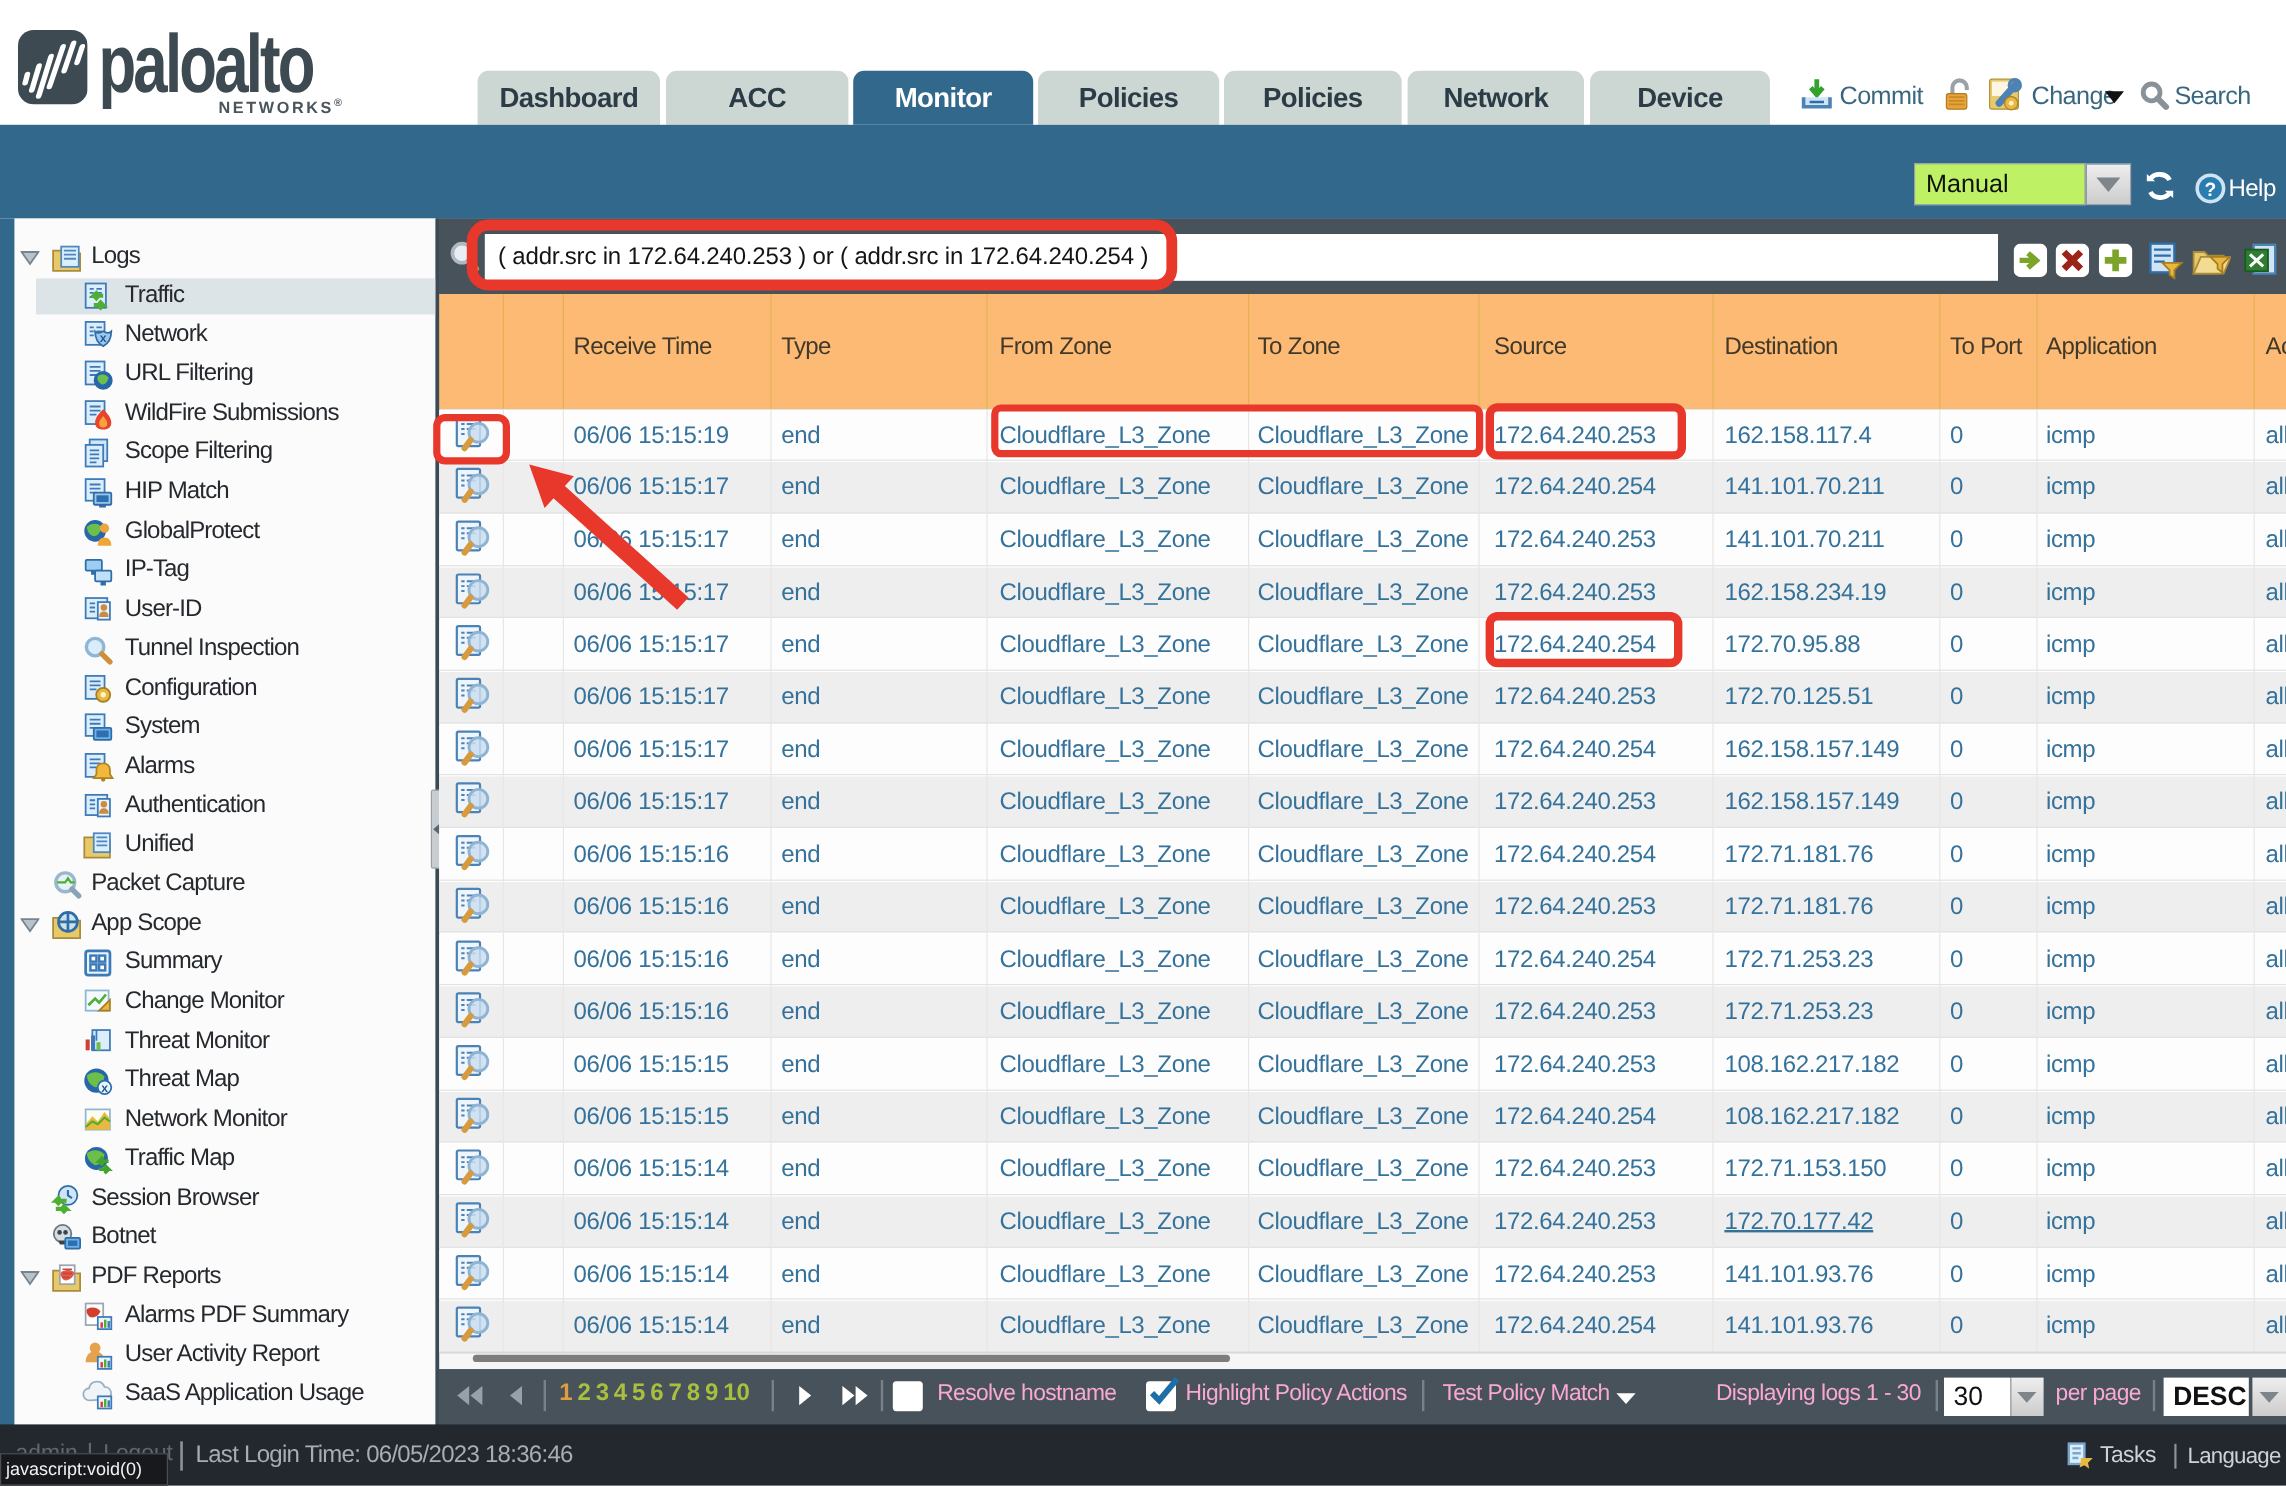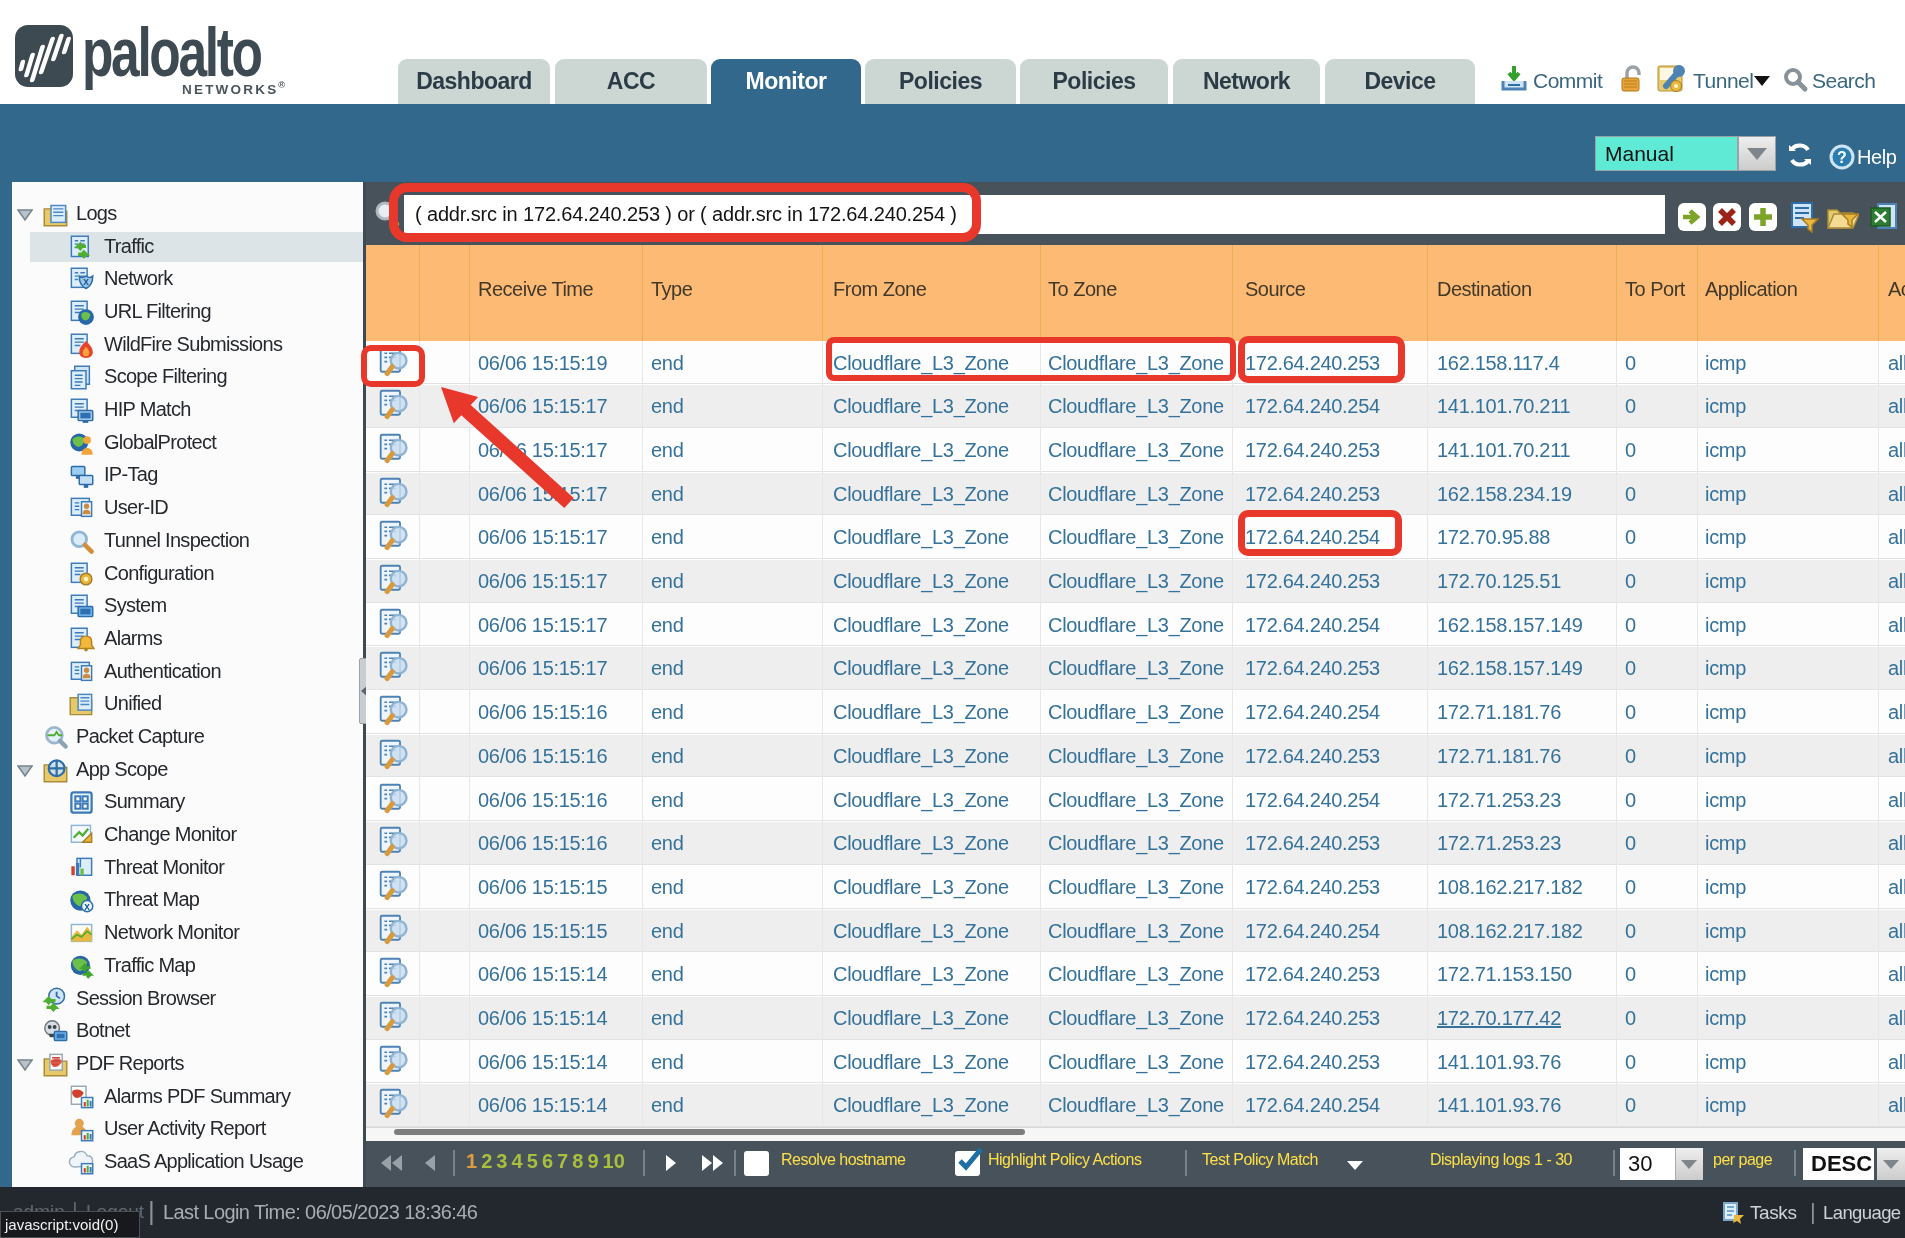"Tunnel" div.abs { text: Tunnel -> Change }
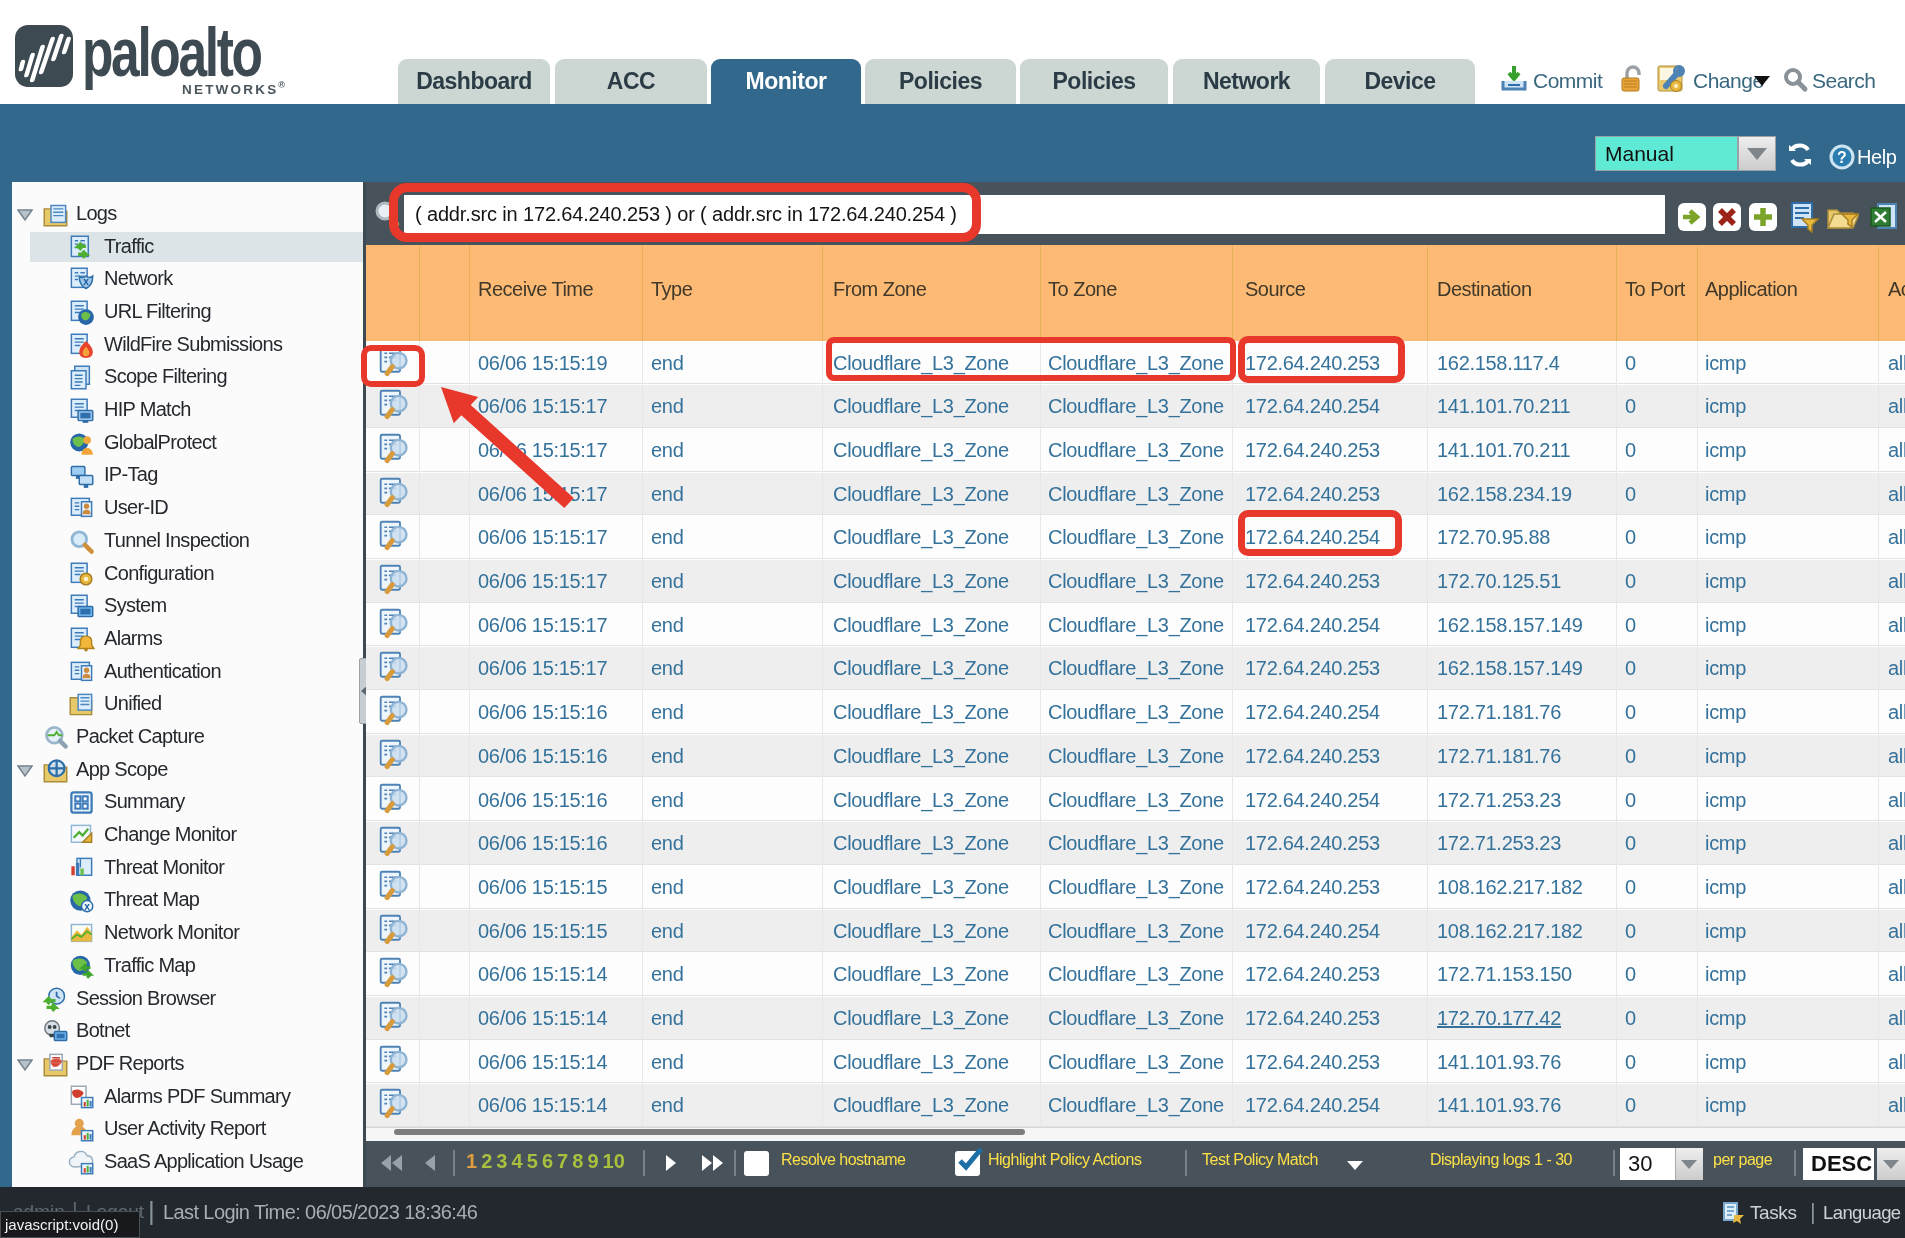"Manual" div.abs { background: #5eead4 -> #bef264 }
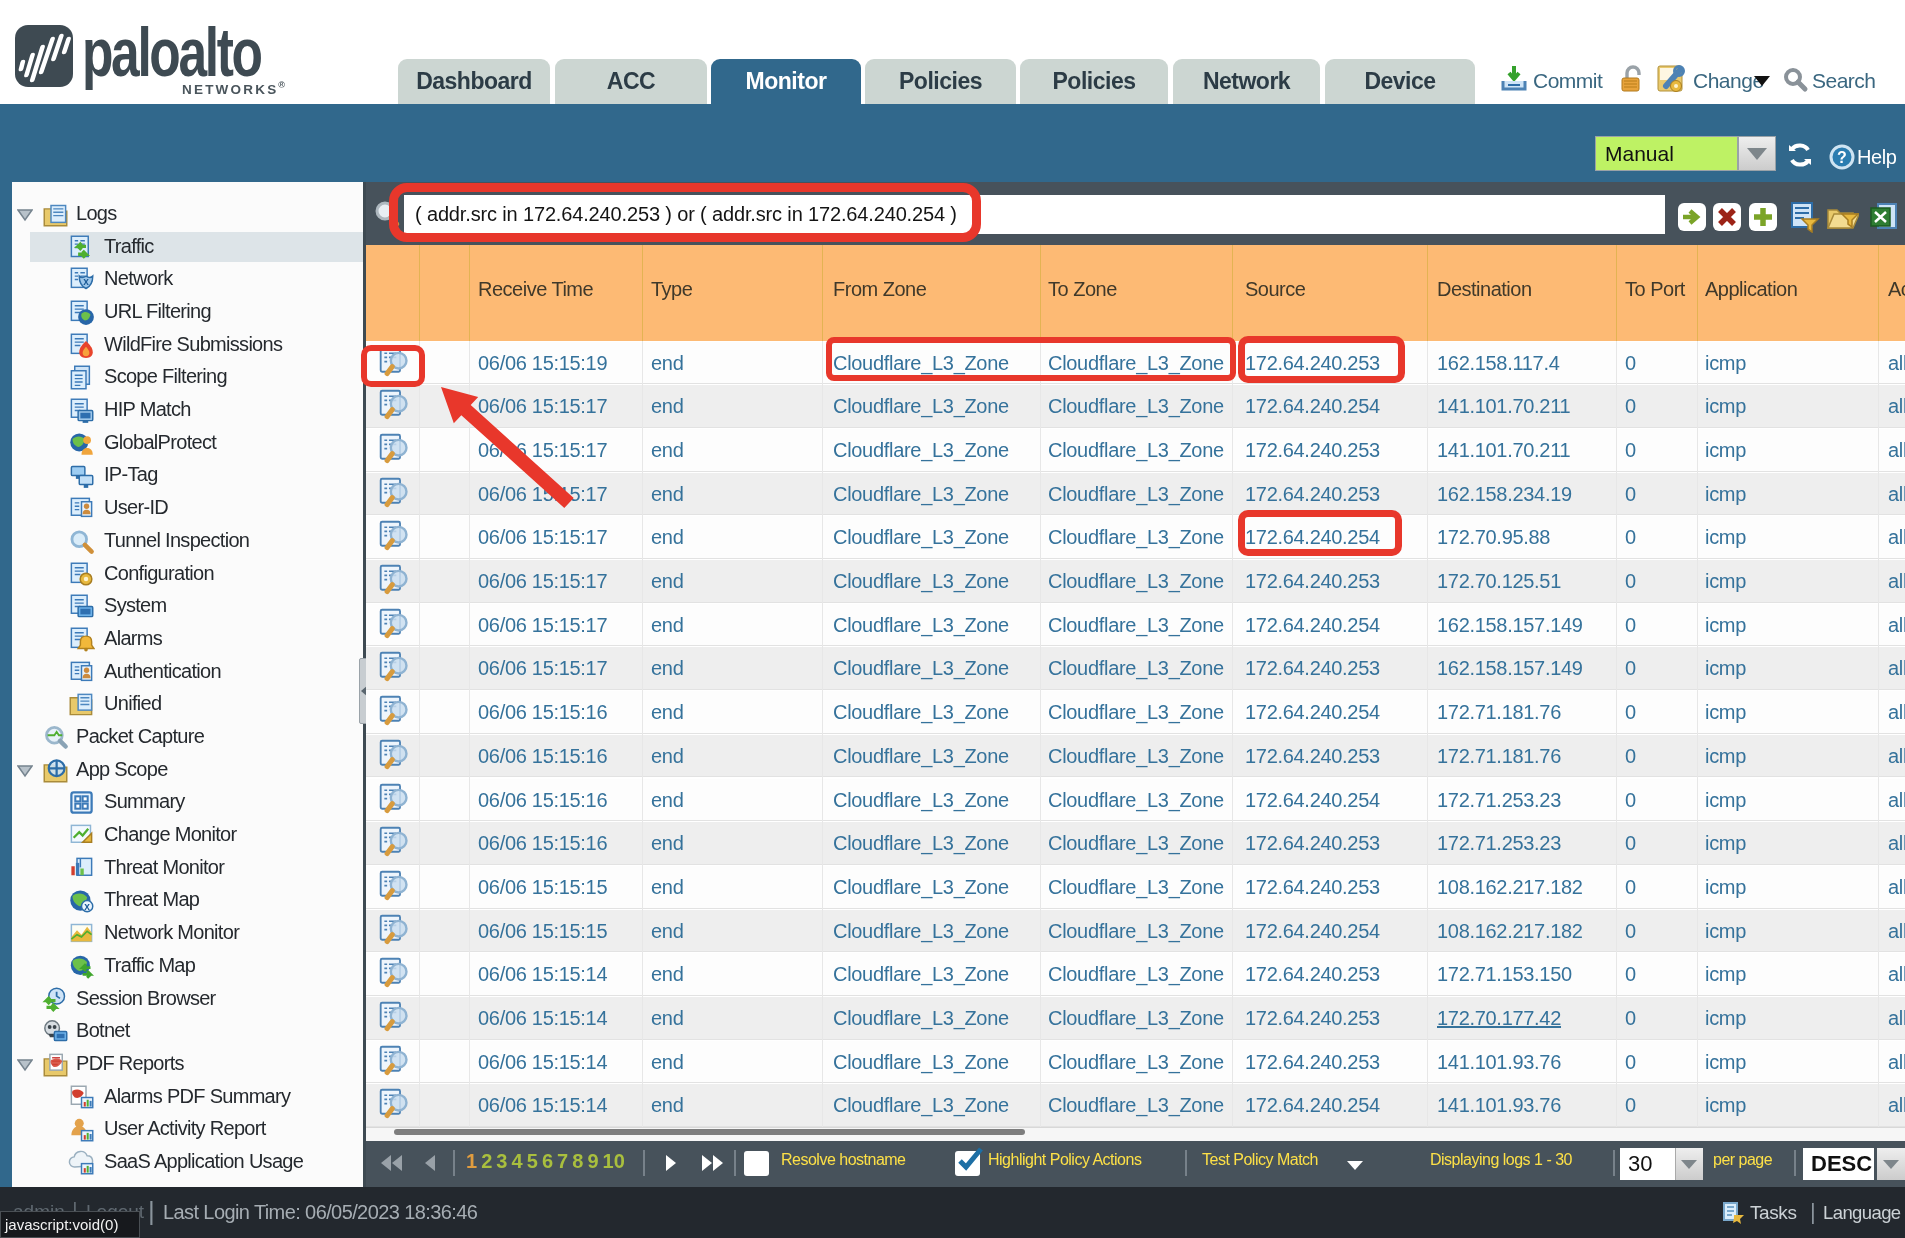"Resolve hostname" .ptxt { color: #fde047 -> #f9a8d4; font-size: 16px -> 19px }
